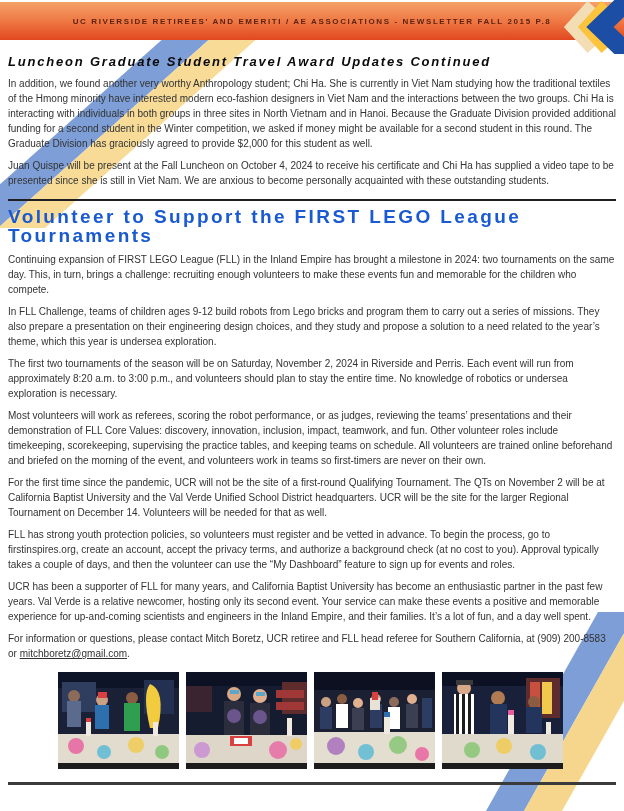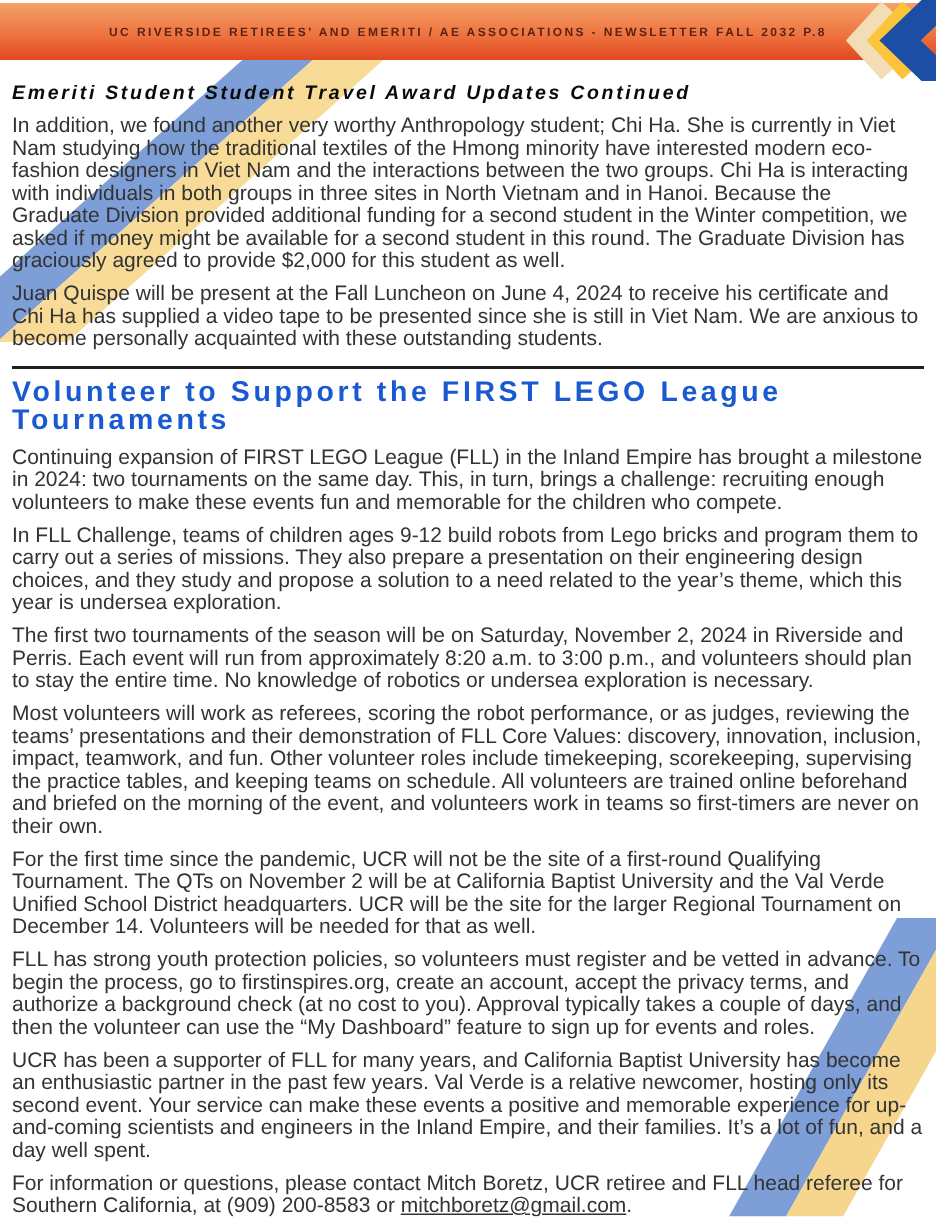"UC RIVERSIDE RETIREES' AND EMERITI" span.bar-title { text: 2032 -> 2015 }
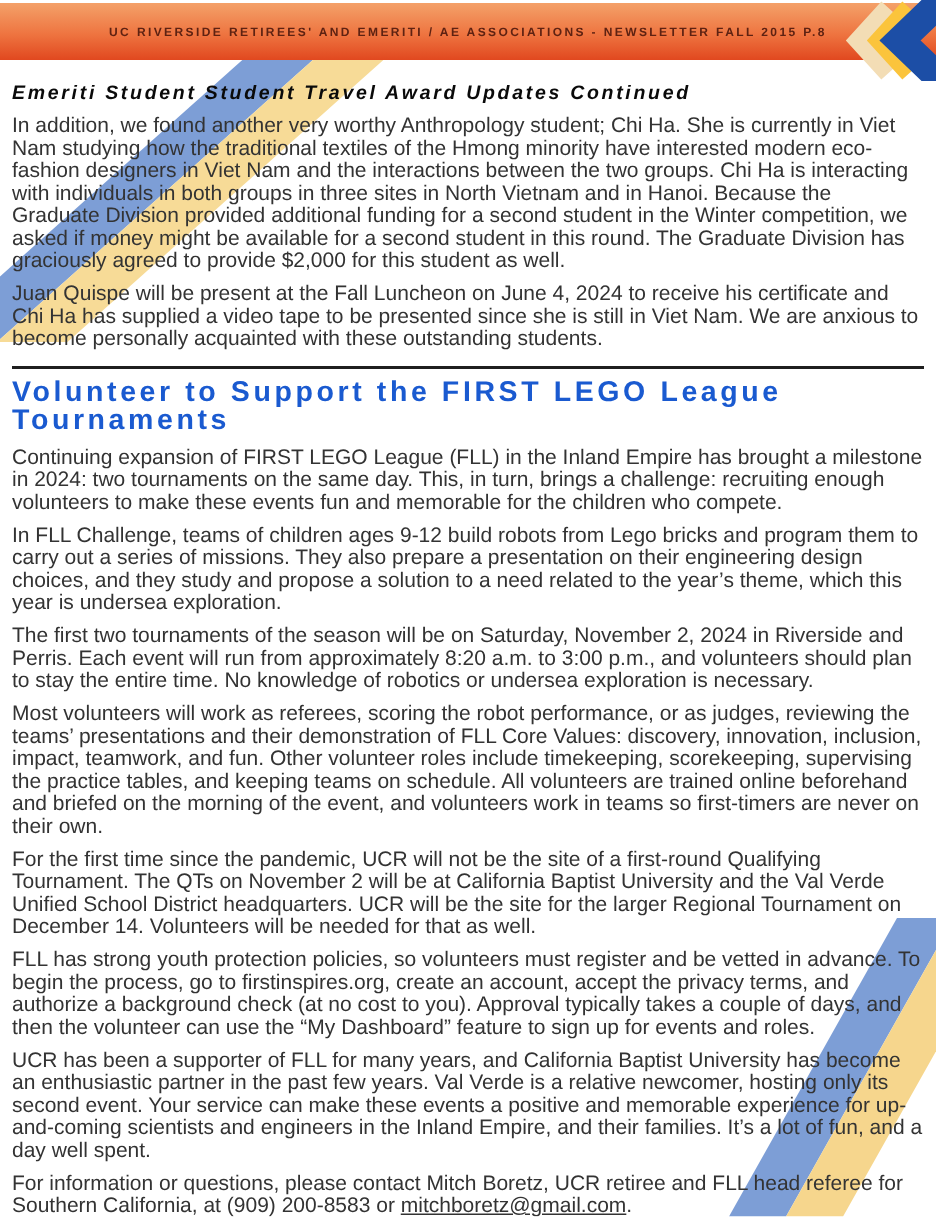"Emeriti Student Student Travel Award" div.h1 { text: Emeriti Student -> Luncheon Graduate }
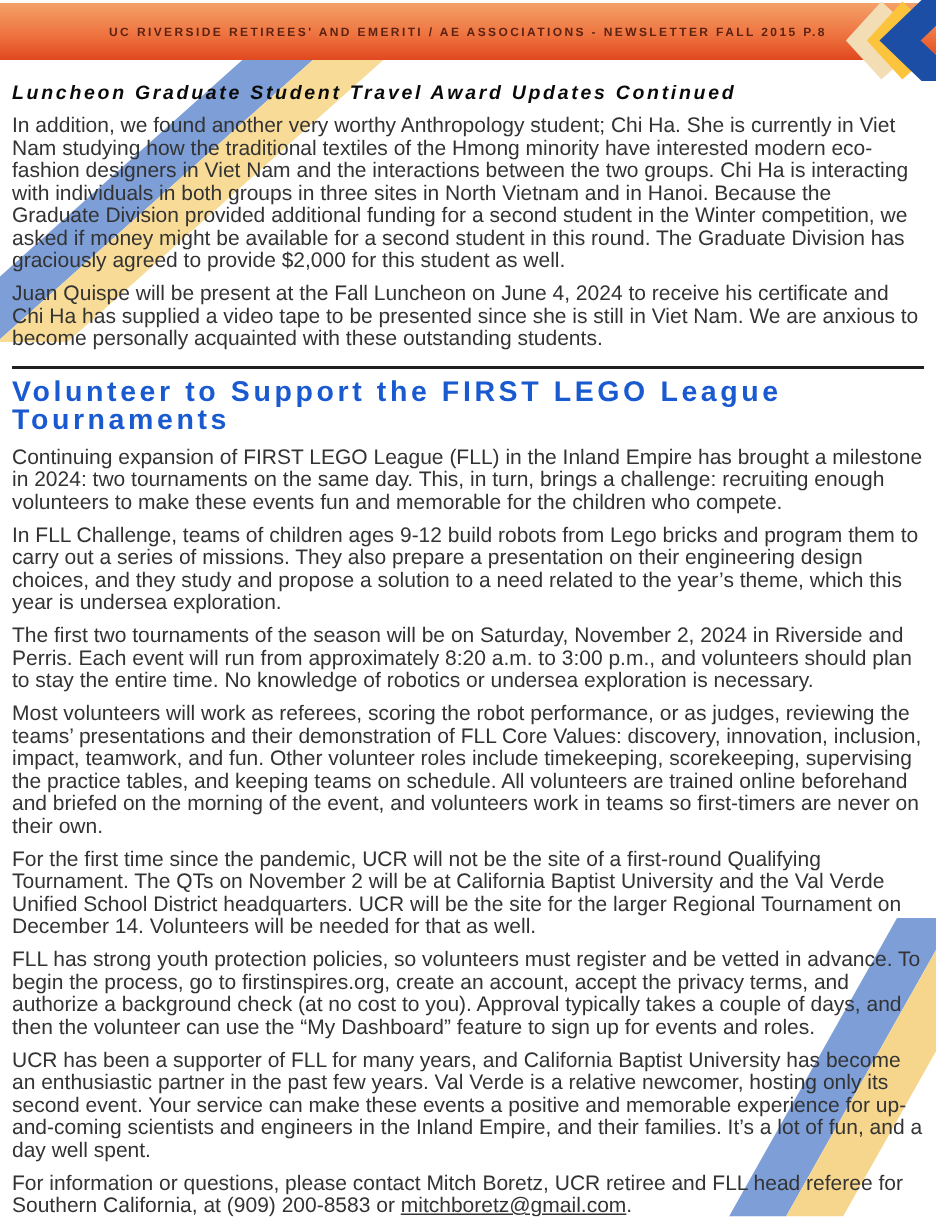"In addition, we found another" p.copy { font-size: 14px -> 10px }
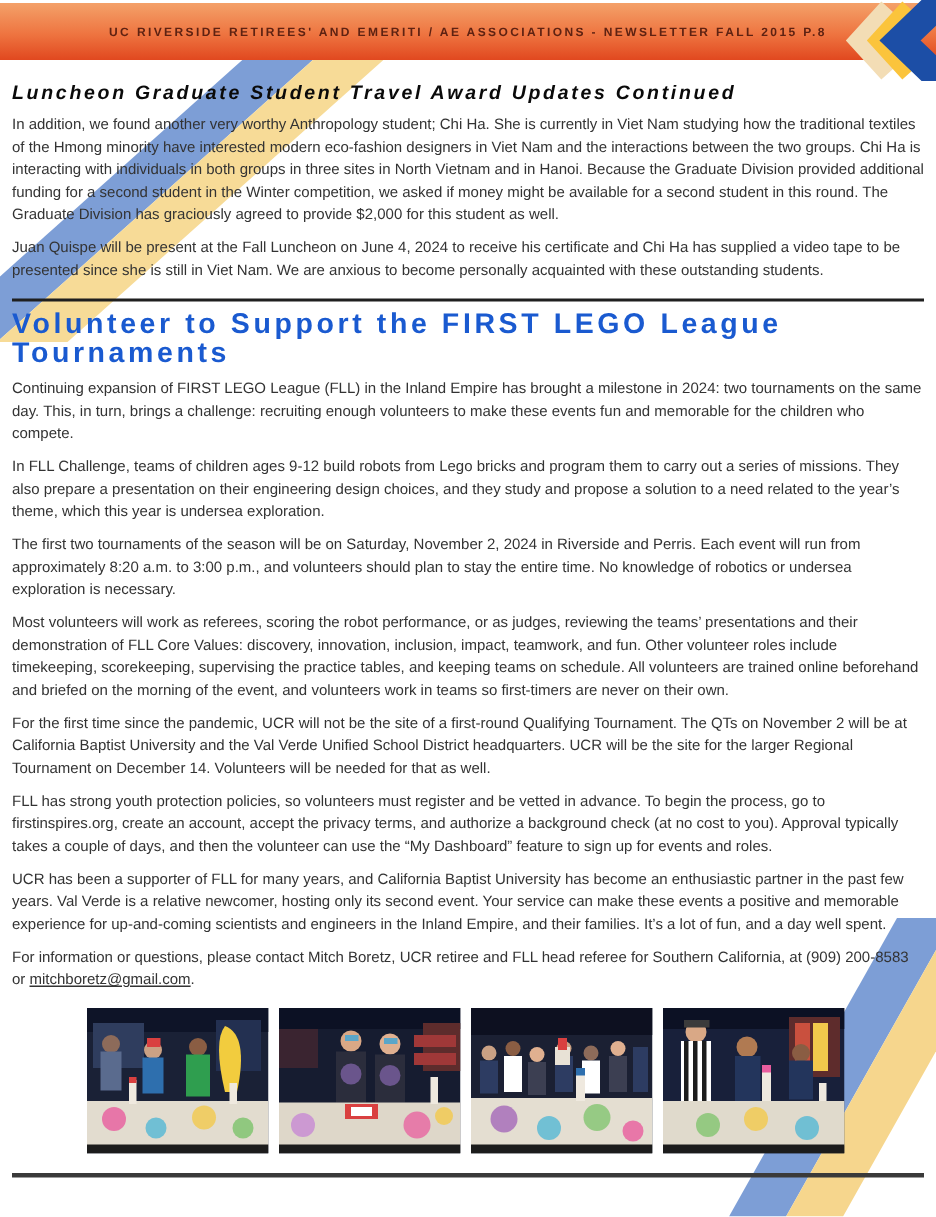"Juan Quispe will be present" p.copy { text: June -> October }
